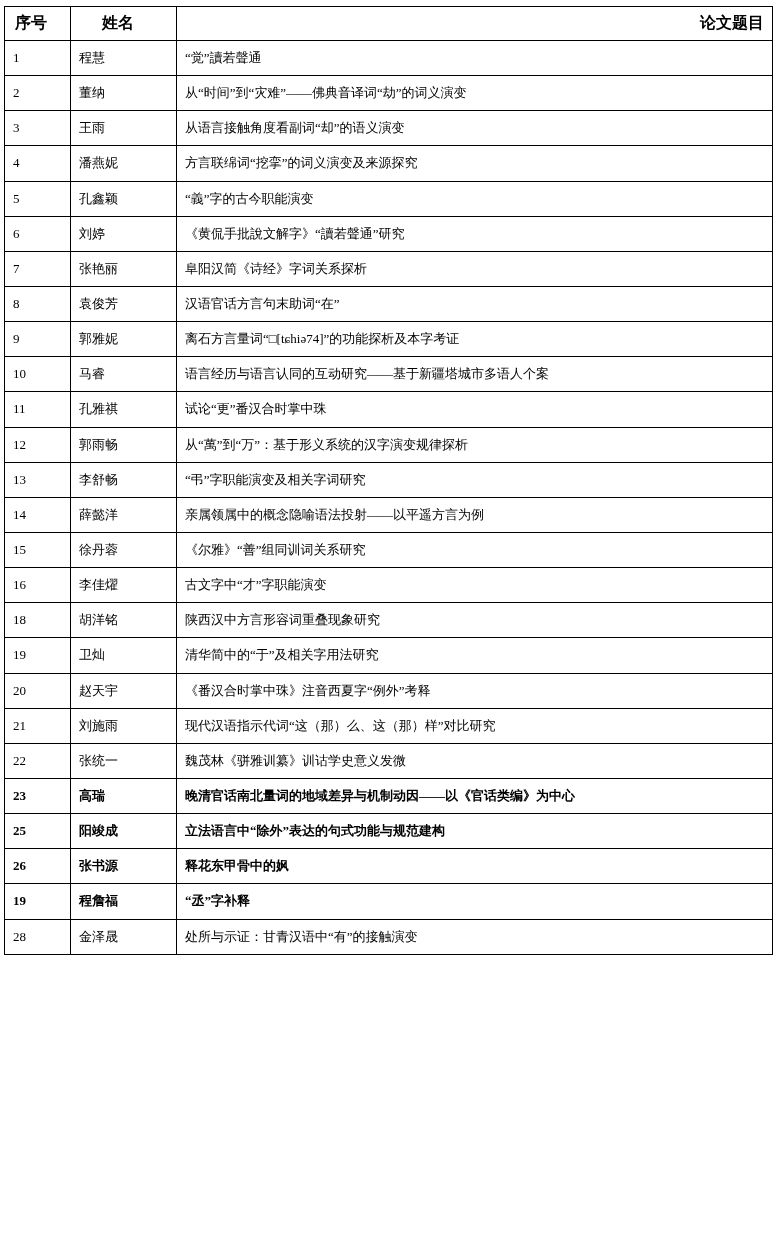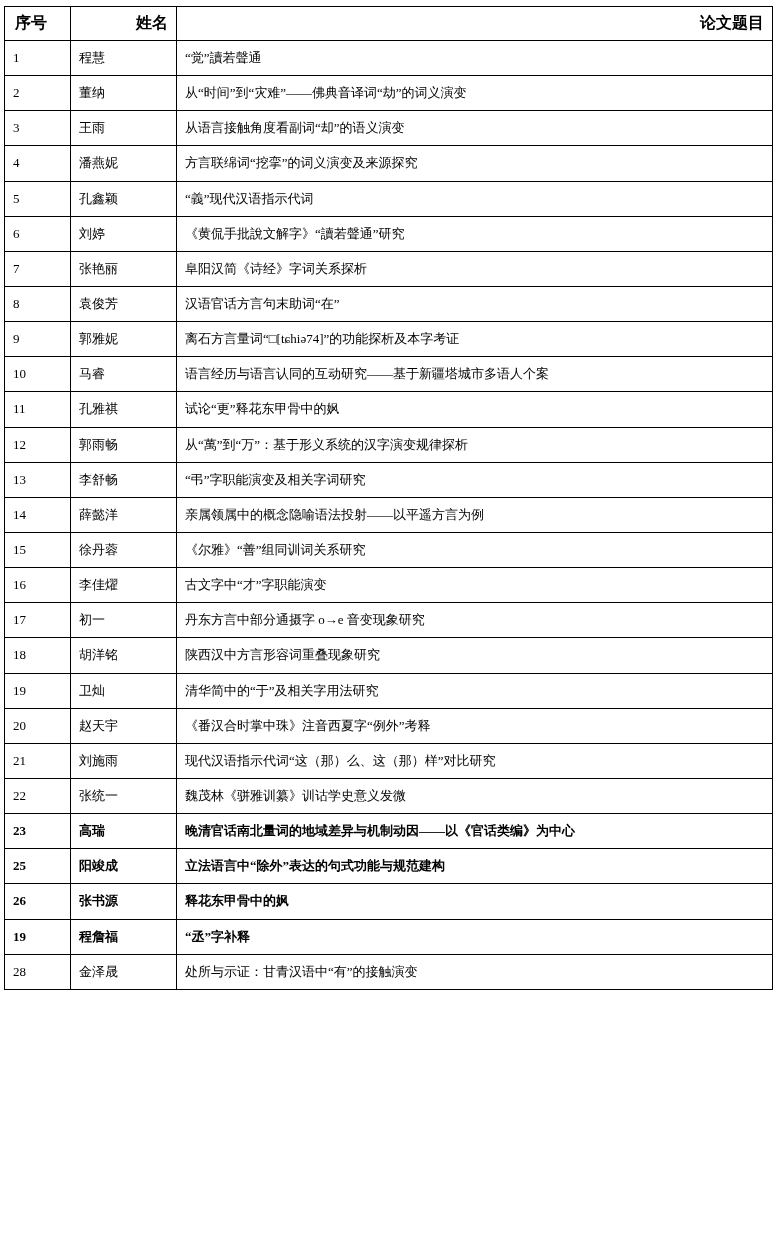"姓名" table.paper-table thead th.th-name { padding-left: 22px -> 31px; text-align: right -> left }
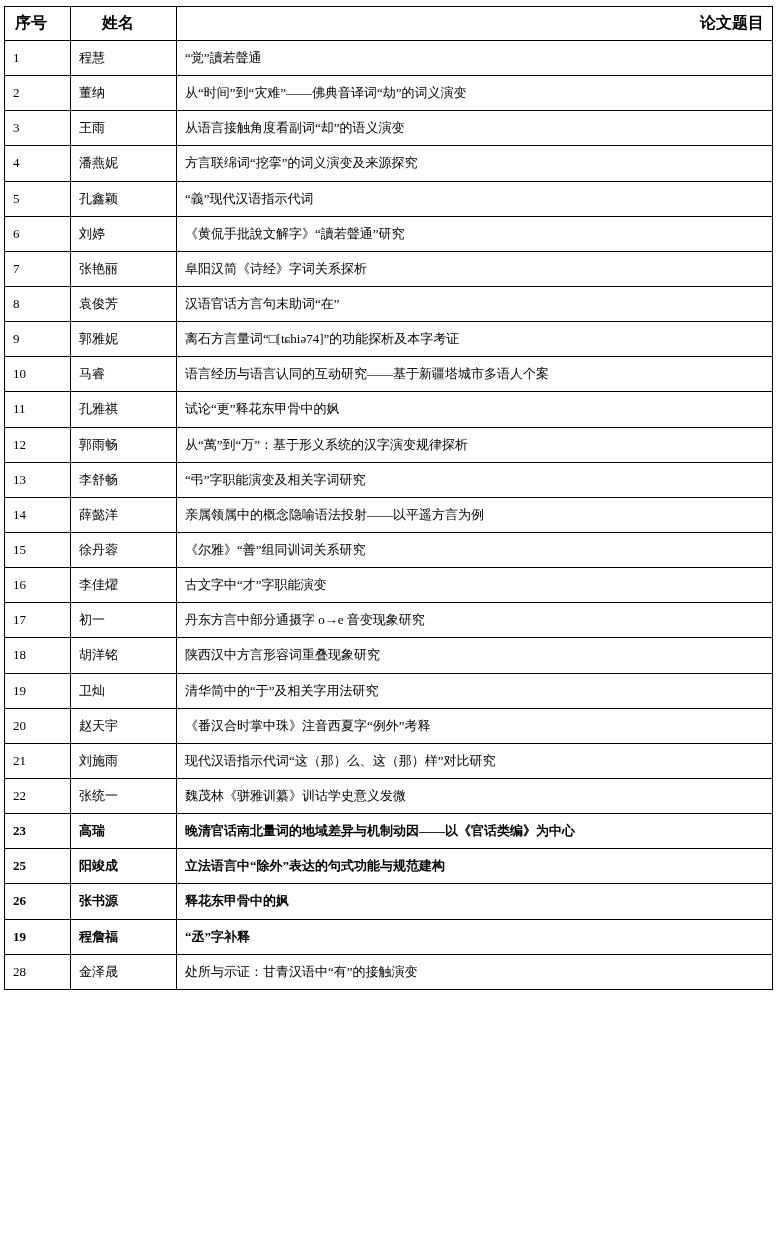"“義”现代汉语指示代词" td.cell-title { text: 现代汉语指示代词 -> 字的古今职能演变 }
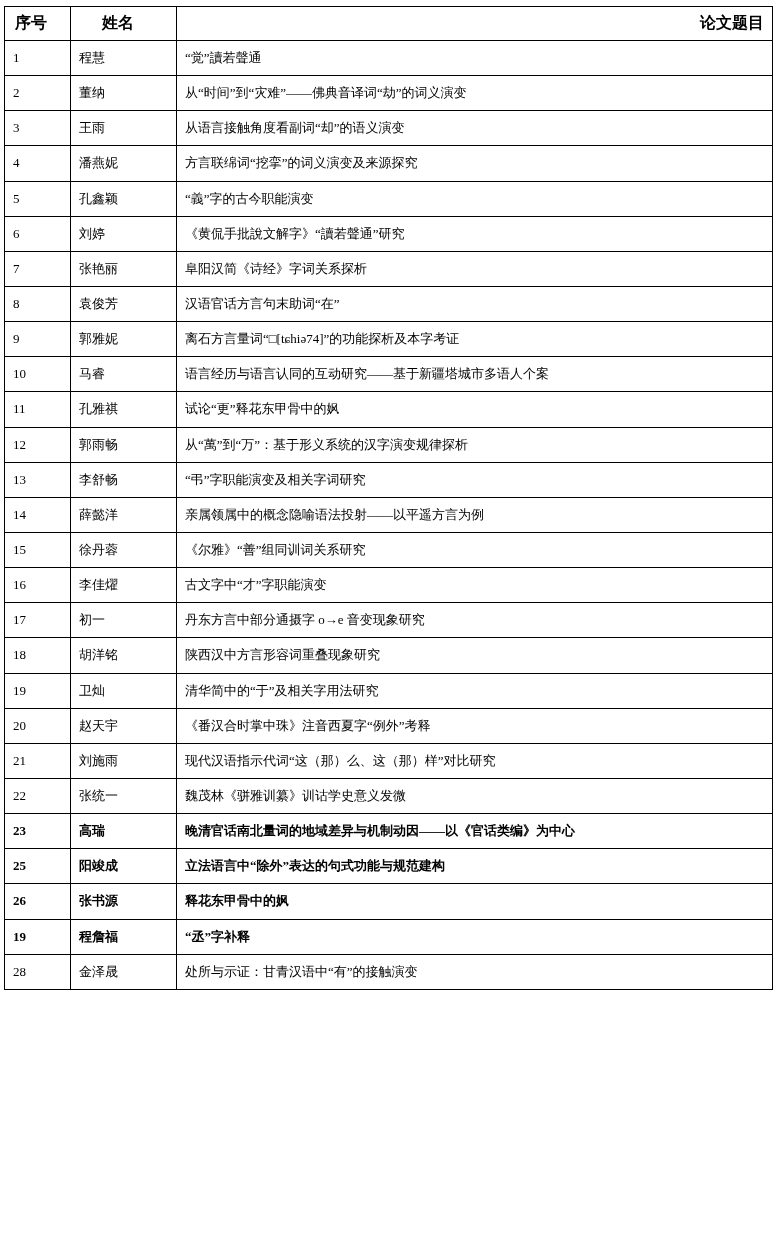"试论“更”释花东甲骨中的㚯" td.cell-title { text: 释花东甲骨中的㚯 -> 番汉合时掌中珠 }
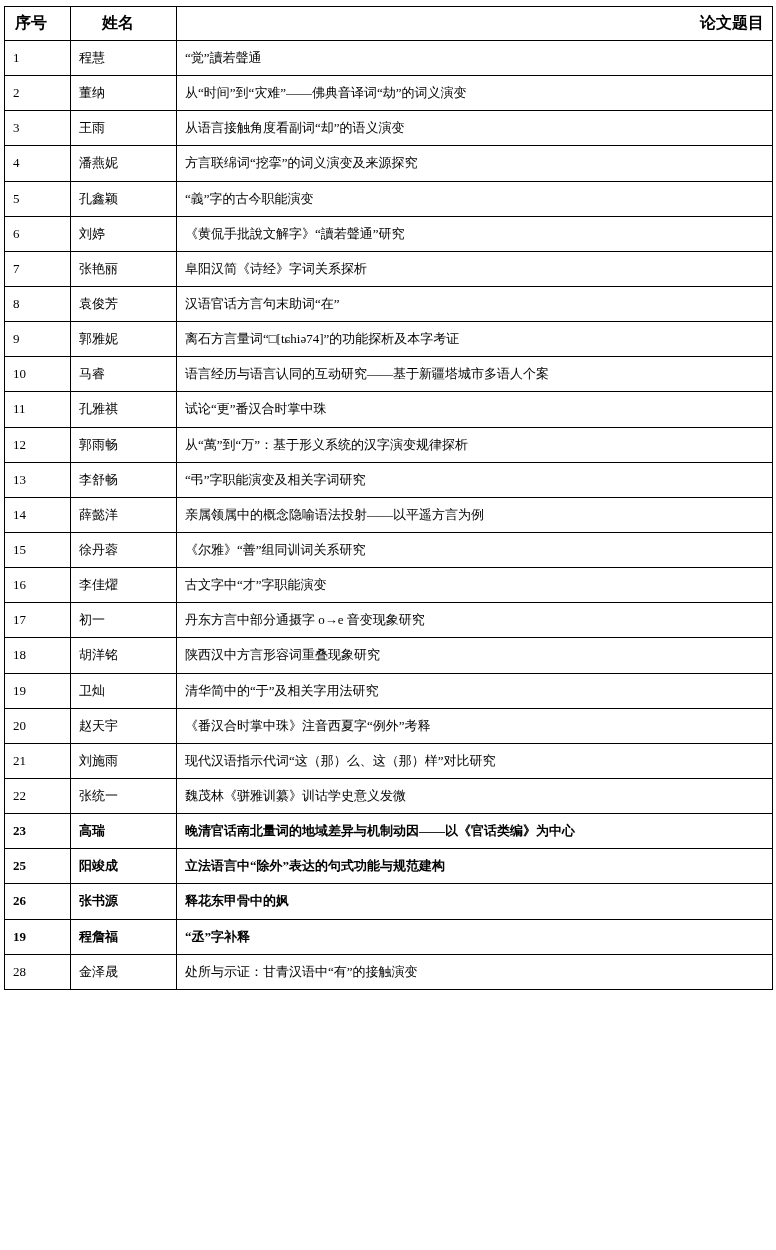"17" tr { html: <tr> <td>17</td> <td>初一</td> <td>丹东方言中部分通摄字 o→e 音变现象研究</td> </tr> -> none }
